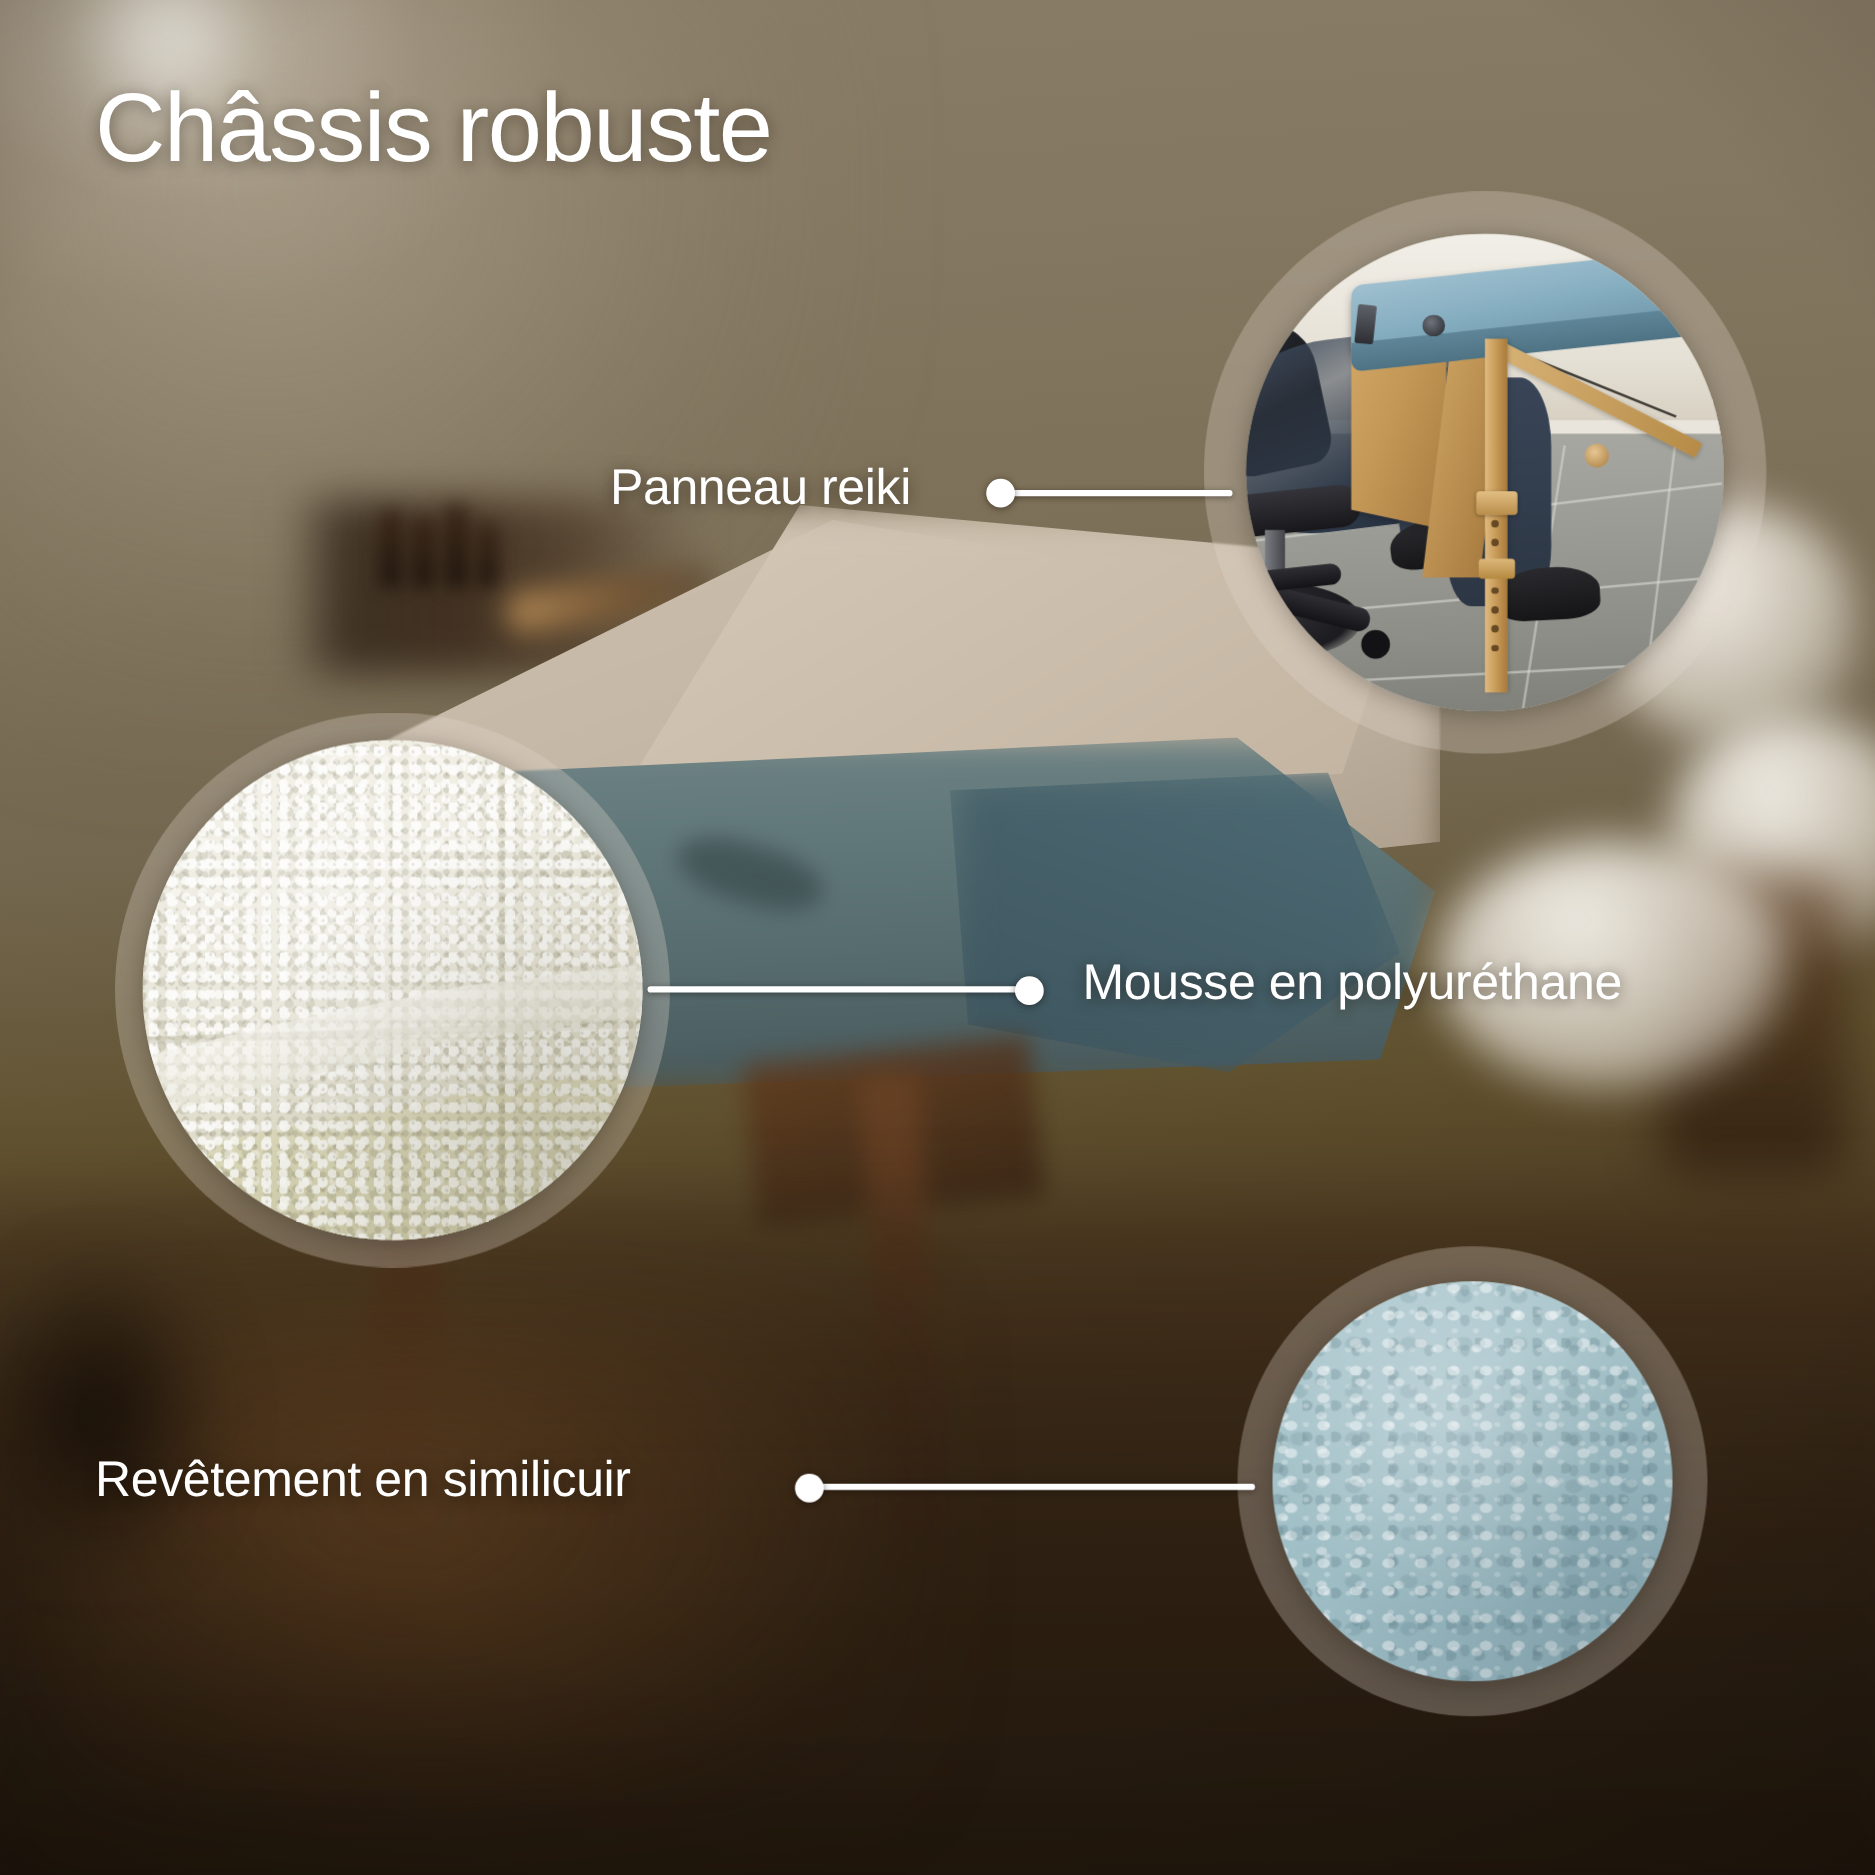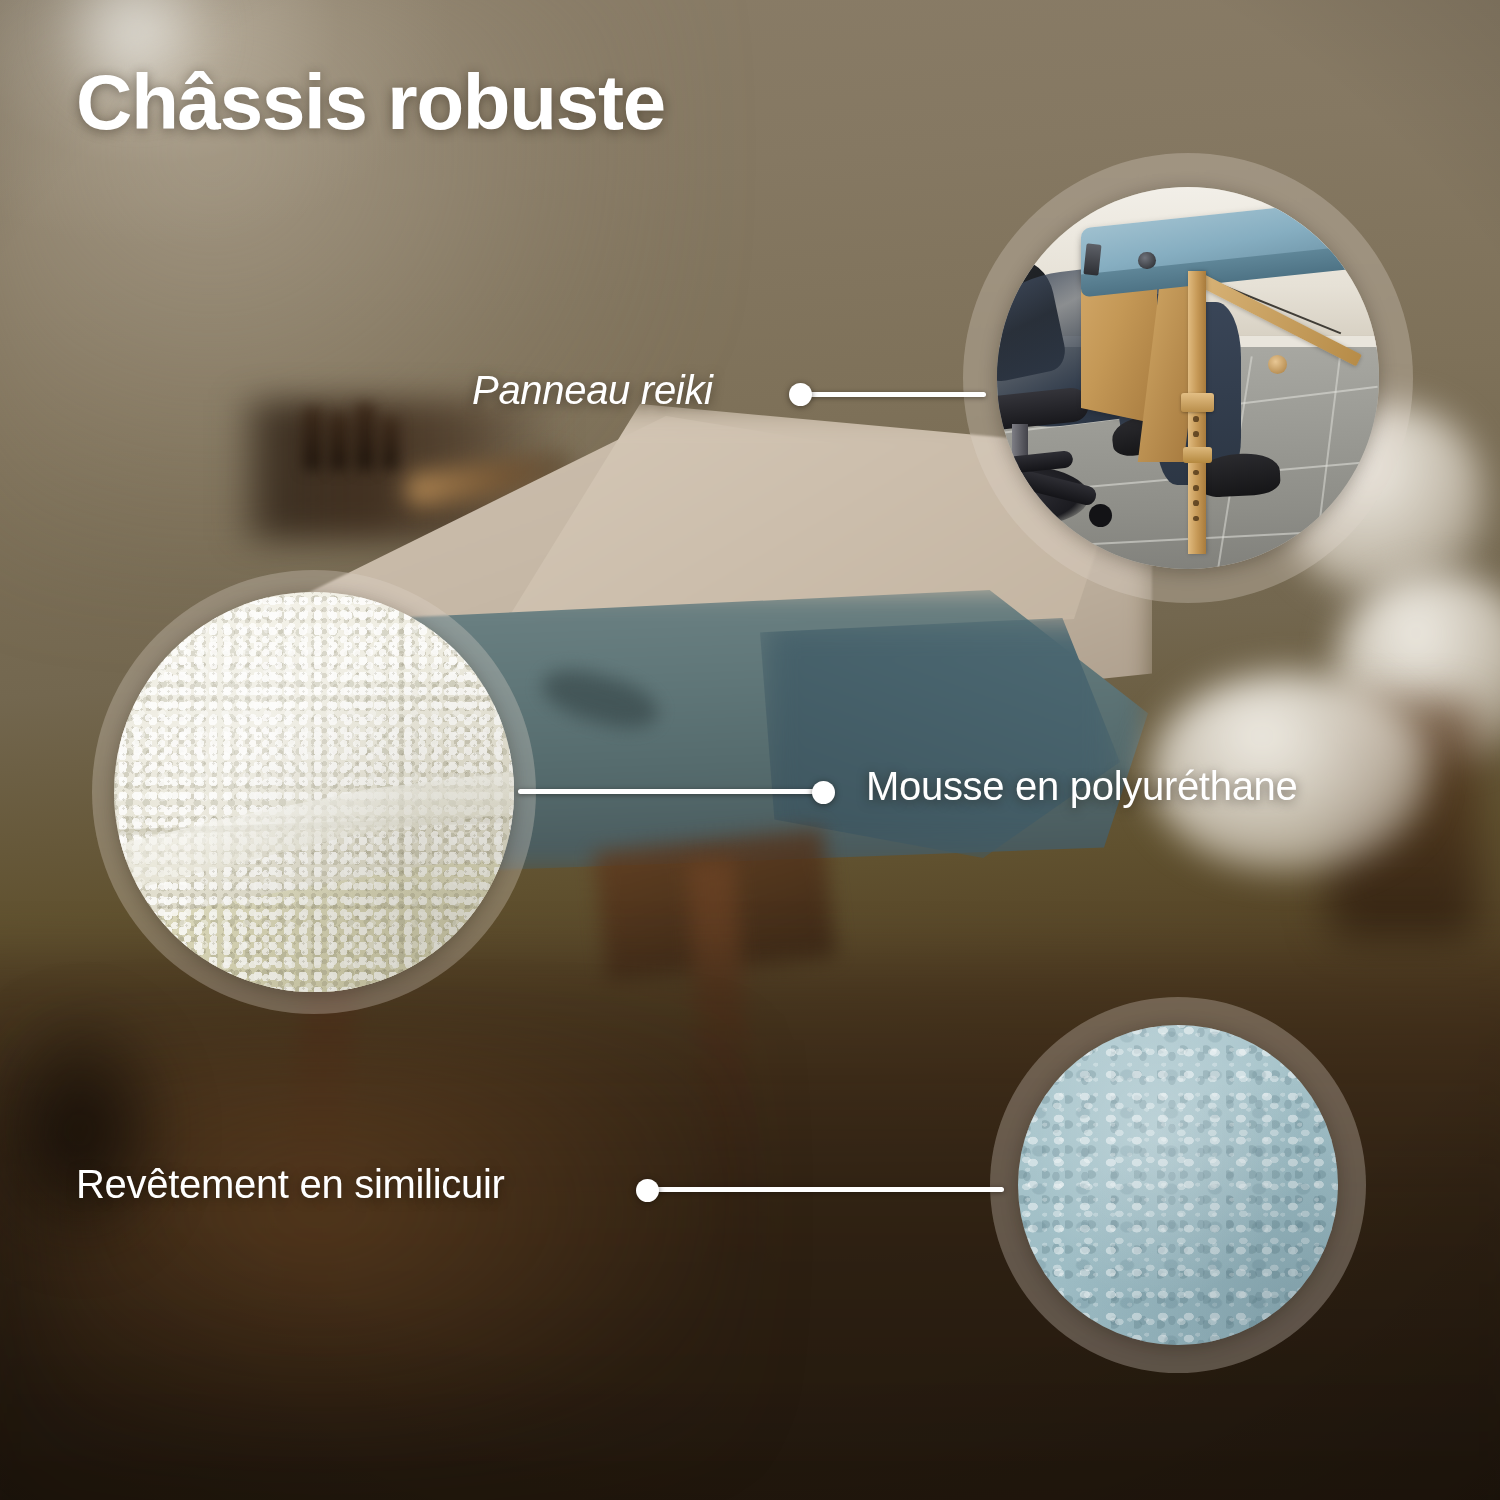"Châssis robuste" .headline { font-weight: 700 -> 400 }
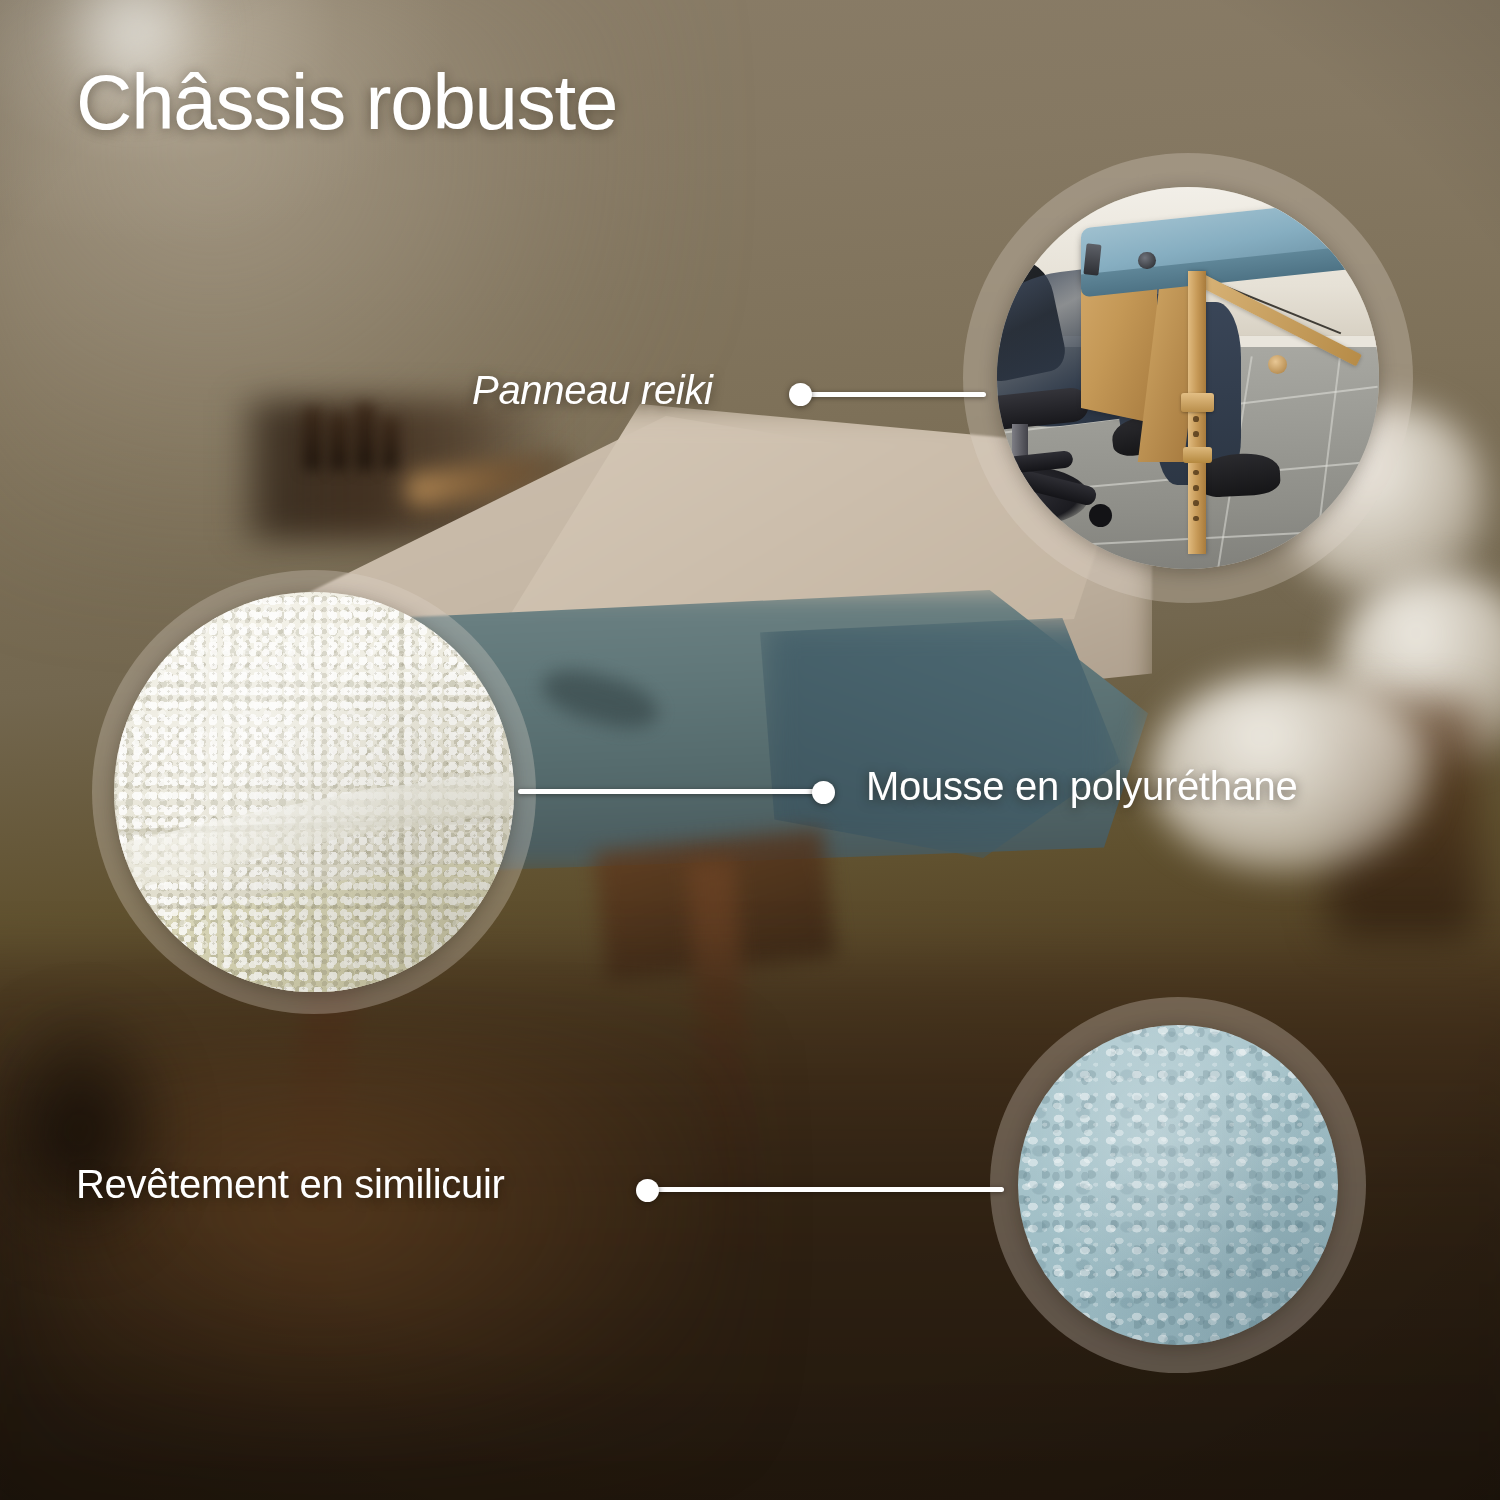"Panneau reiki" .lbl-reiki { font-style: italic -> none; left: 472px -> 488px }
